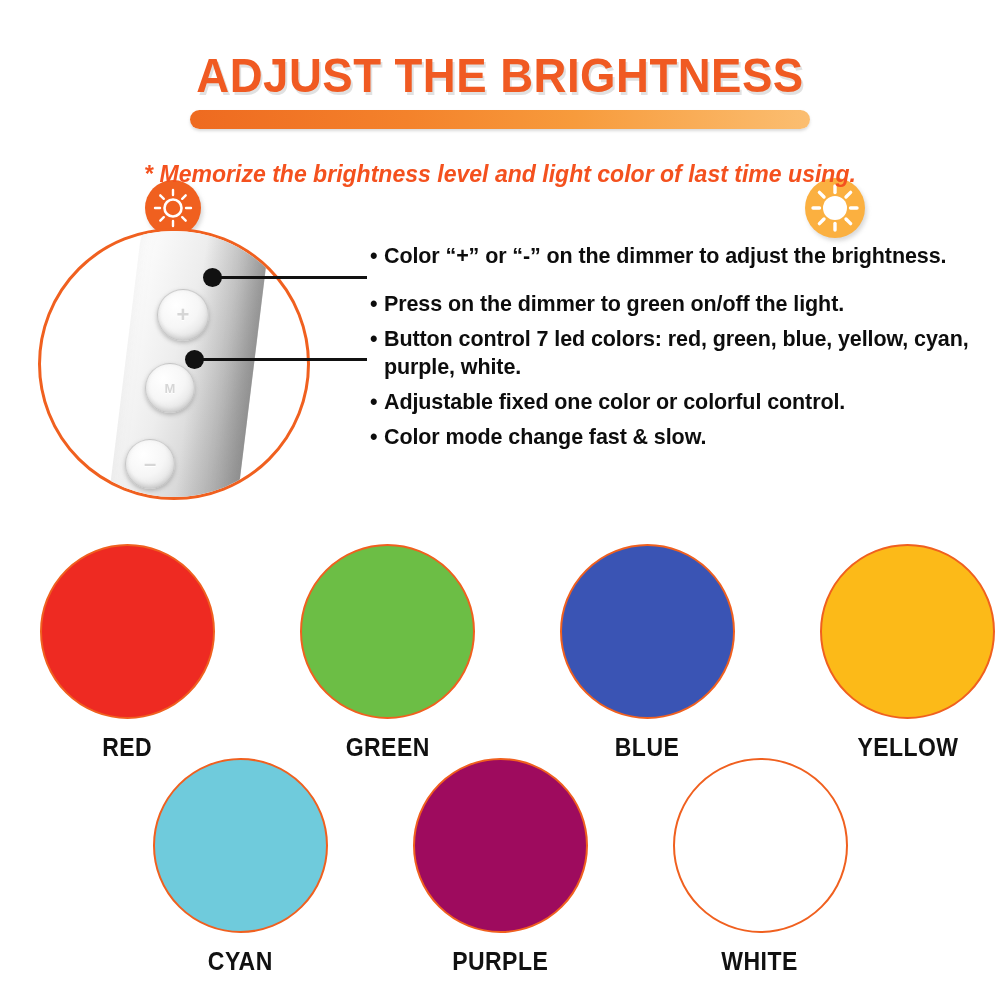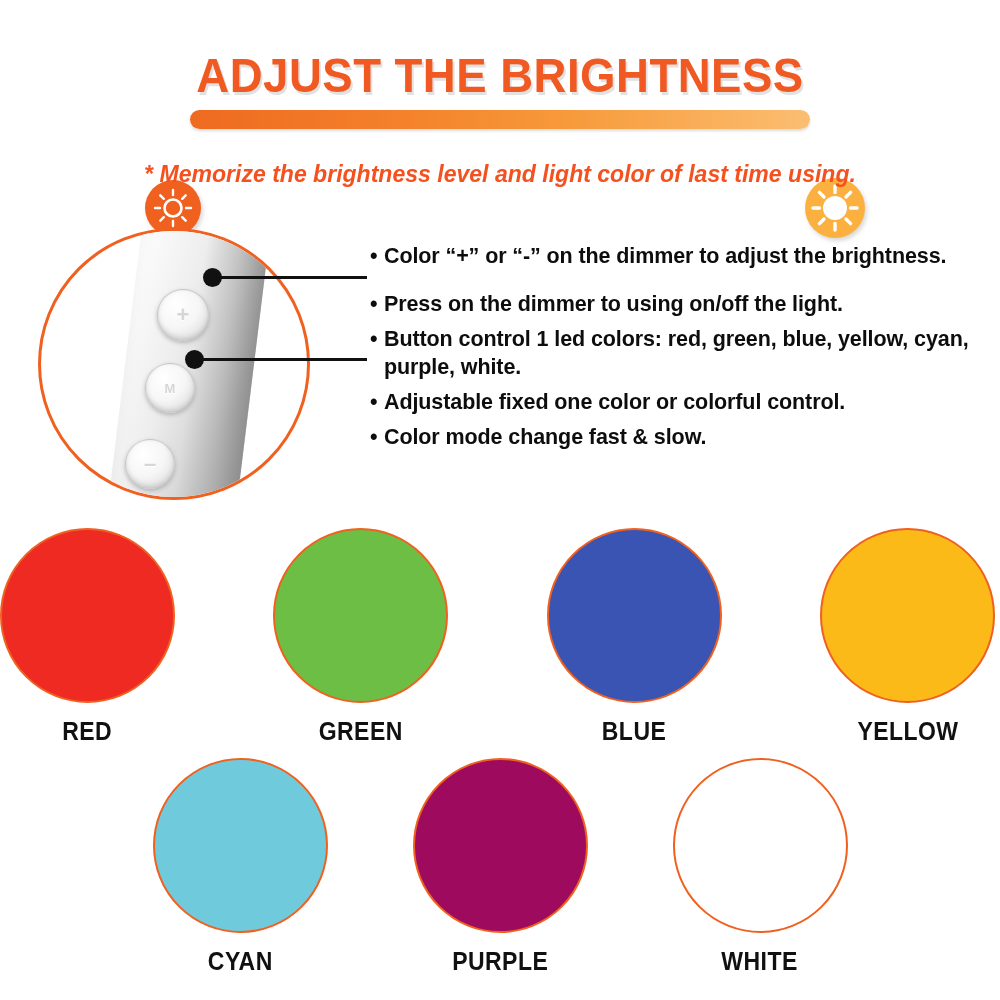"Press on the dimmer to" span.txt { text: using -> green }
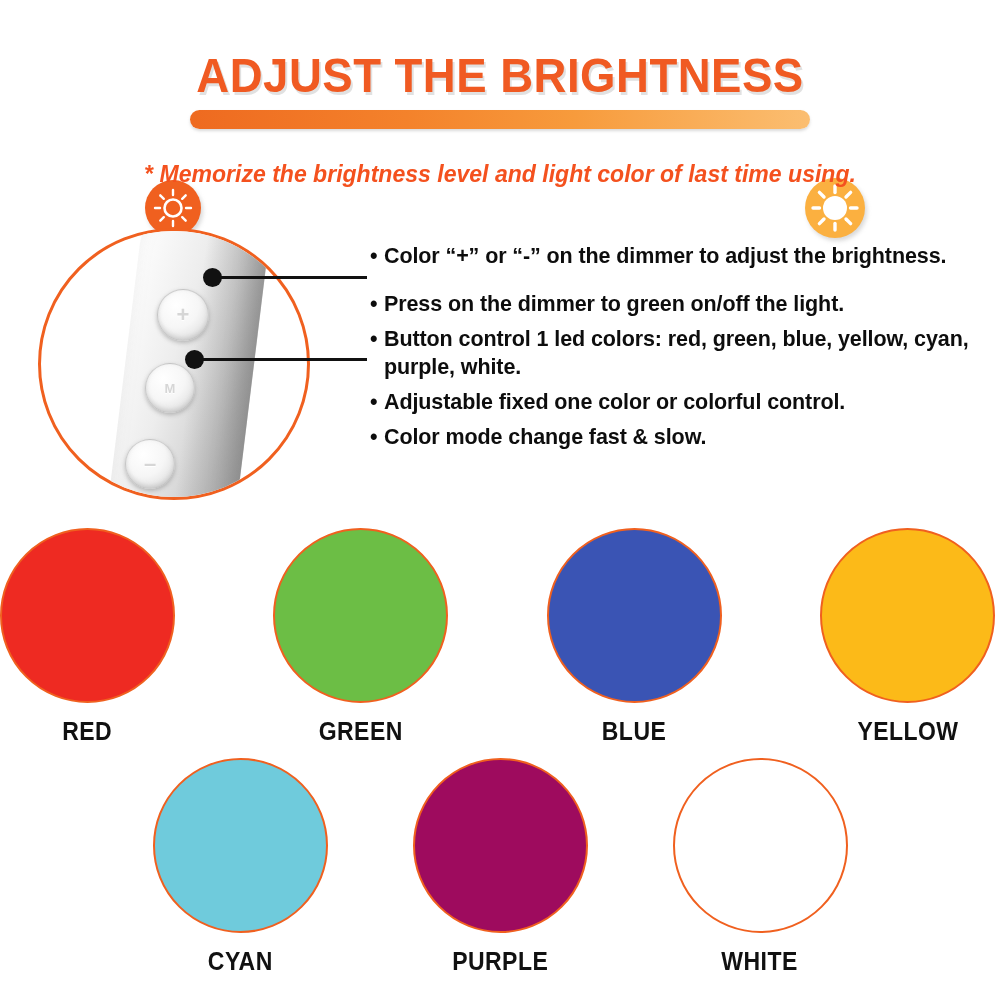"Button control 1 led colors:" span.txt { text: 1 -> 7 }
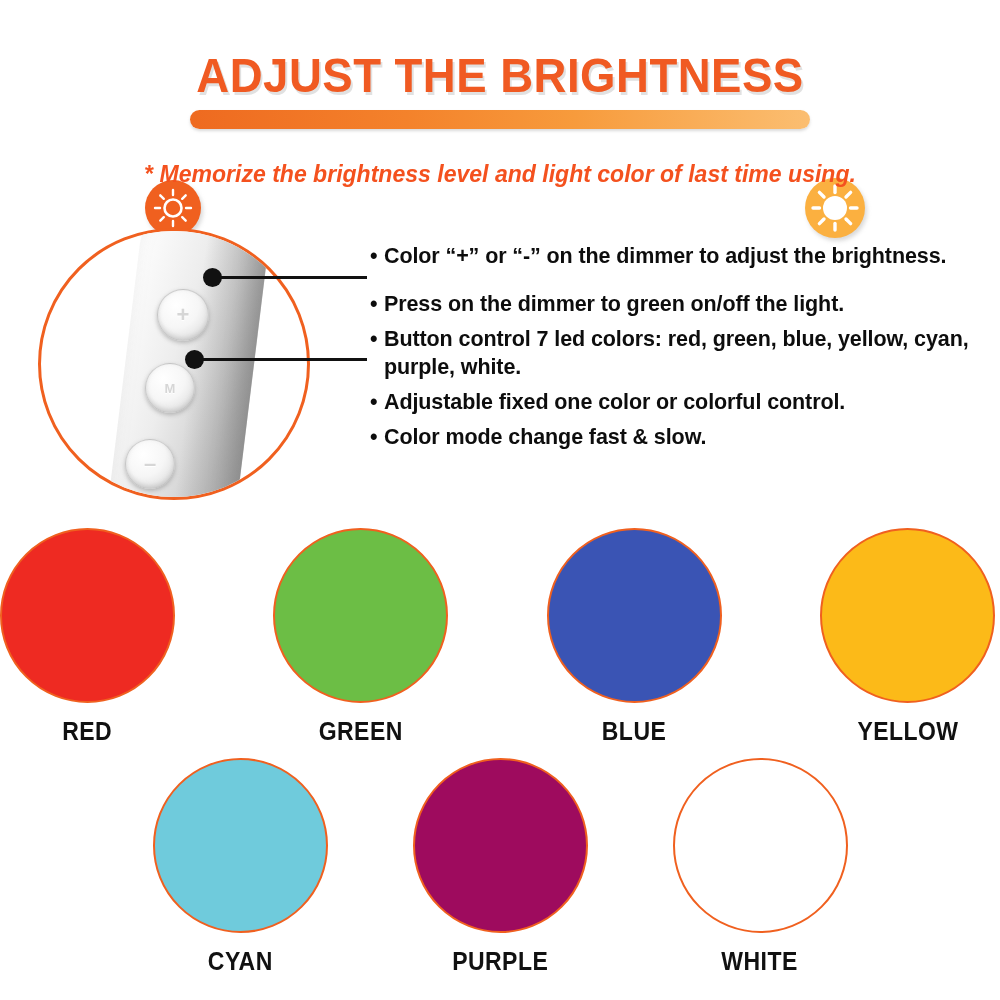"RED" .row-1 { justify-content: space-between -> flex-end; top: 528px -> 544px }
